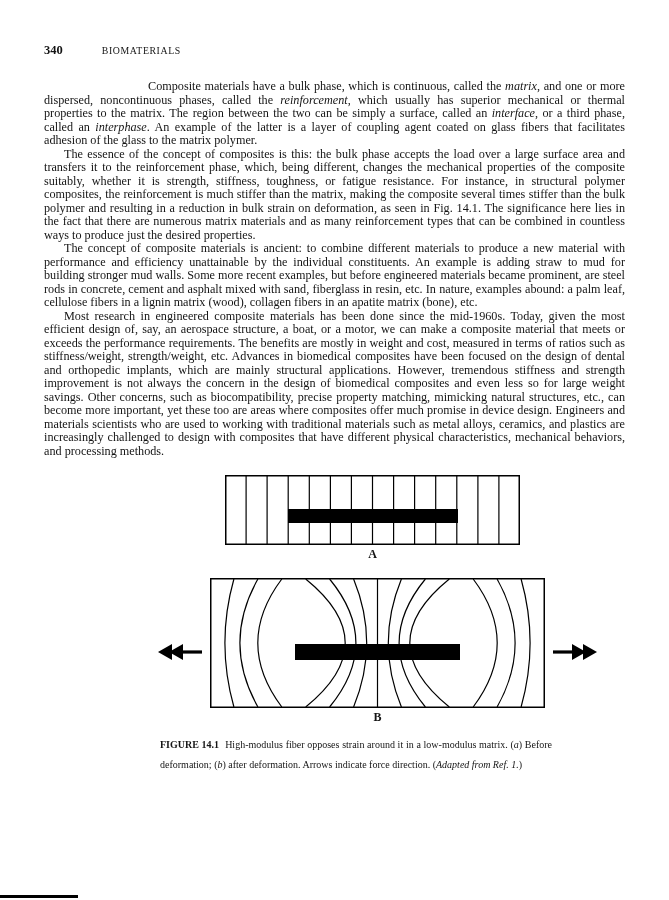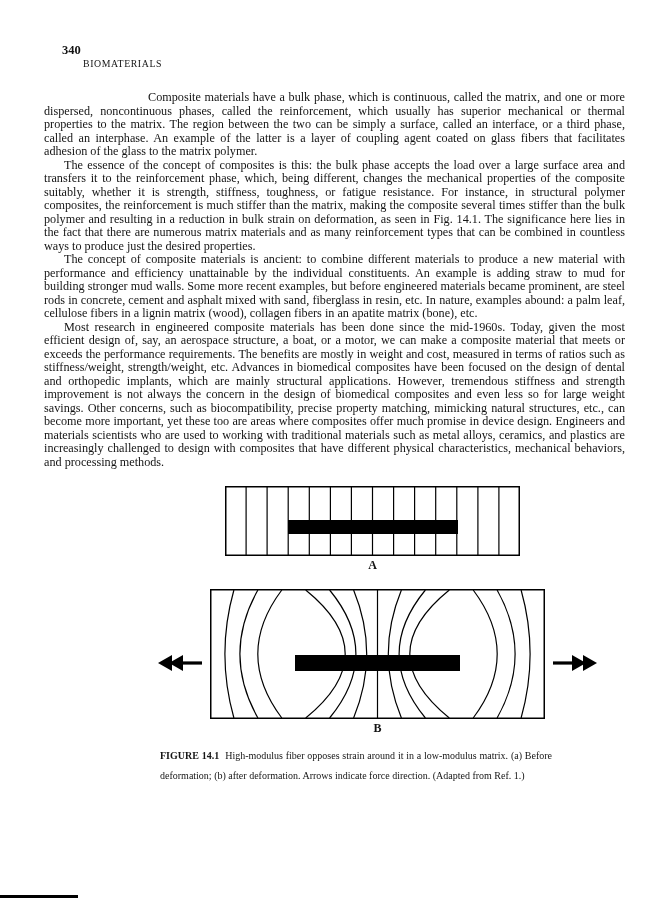"340" .hdr { flex-direction: column -> none }
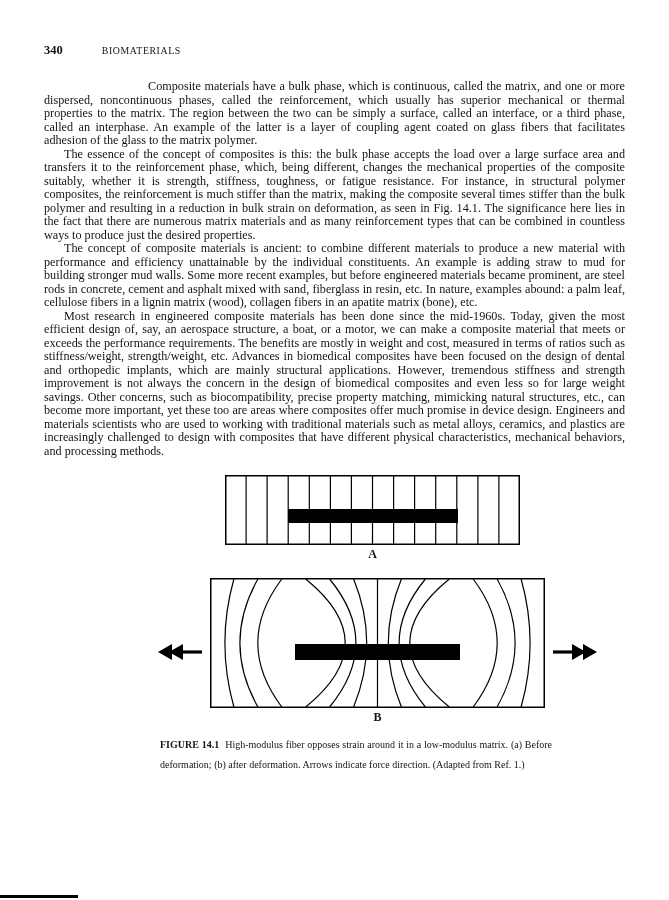"matrix" .i { font-style: none -> italic }
